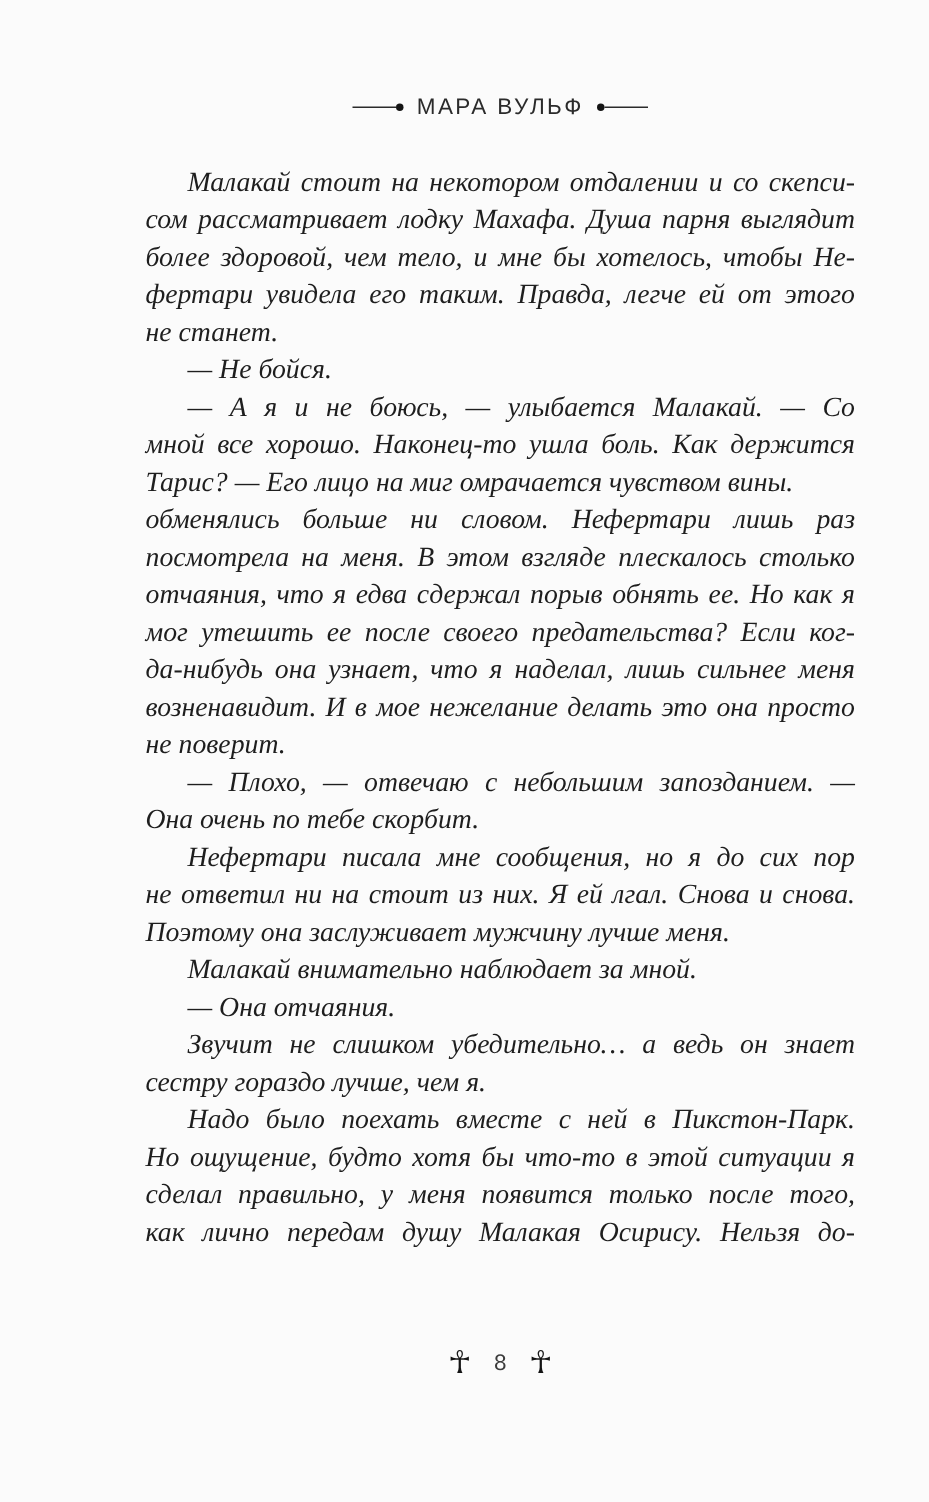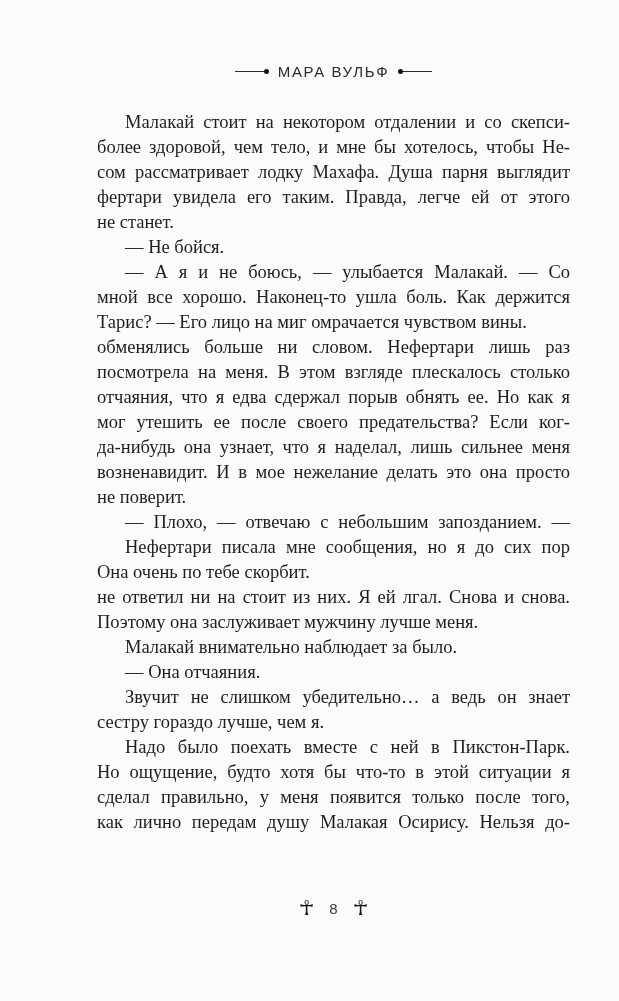"Малакай стоит на некотором отдалении" .line { font-style: none -> italic }
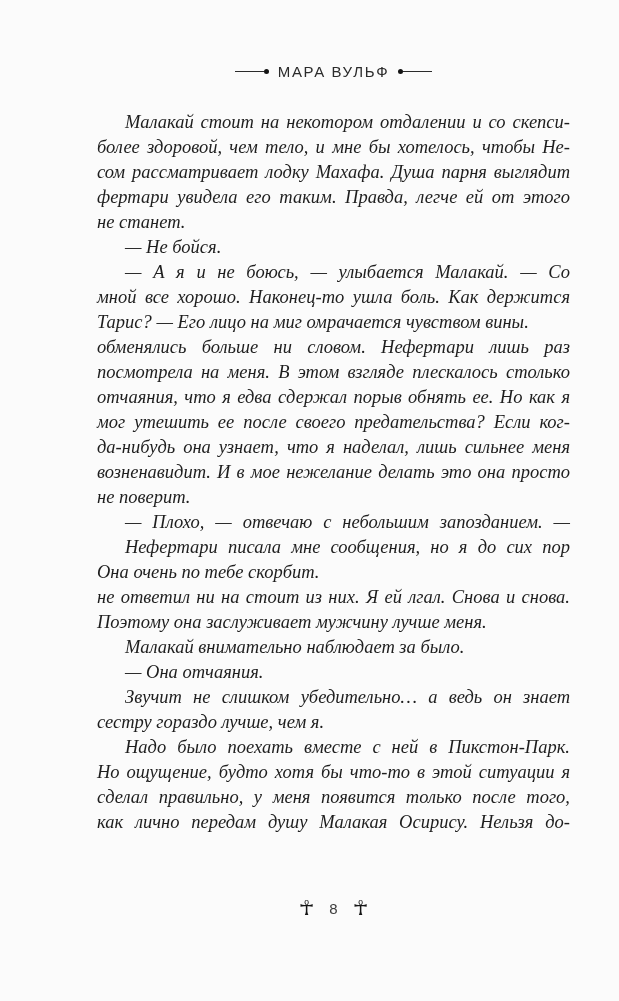"более здоровой, чем тело, и" div.line { order: before "сом рассматривает лодку Махафа. Душа" -> after "сом рассматривает лодку Махафа. Душа" }
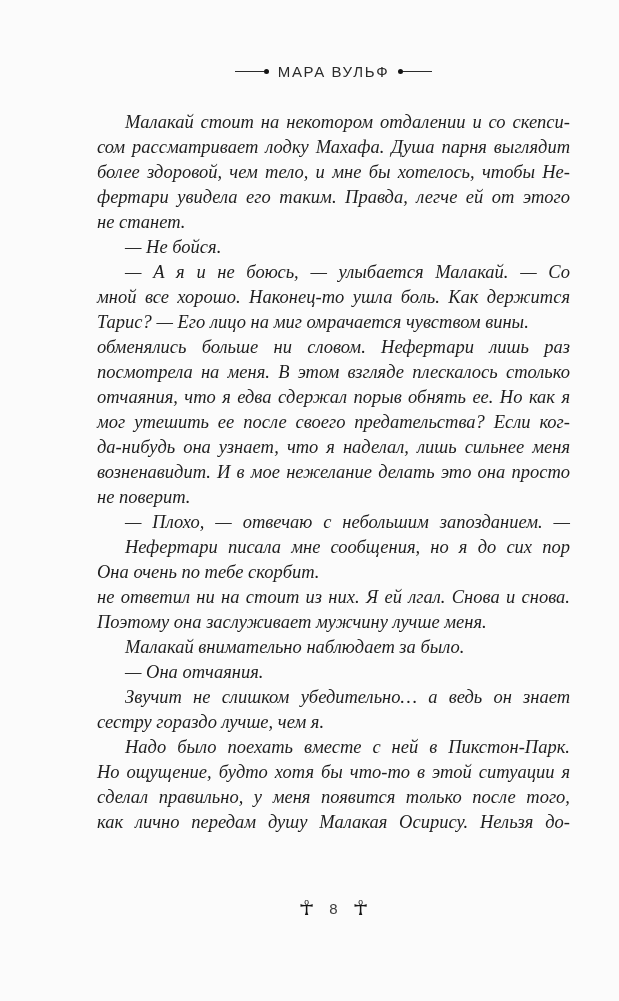"Нефертари писала мне сообщения, но" div.line { order: before "Она очень по тебе скорбит." -> after "Она очень по тебе скорбит." }
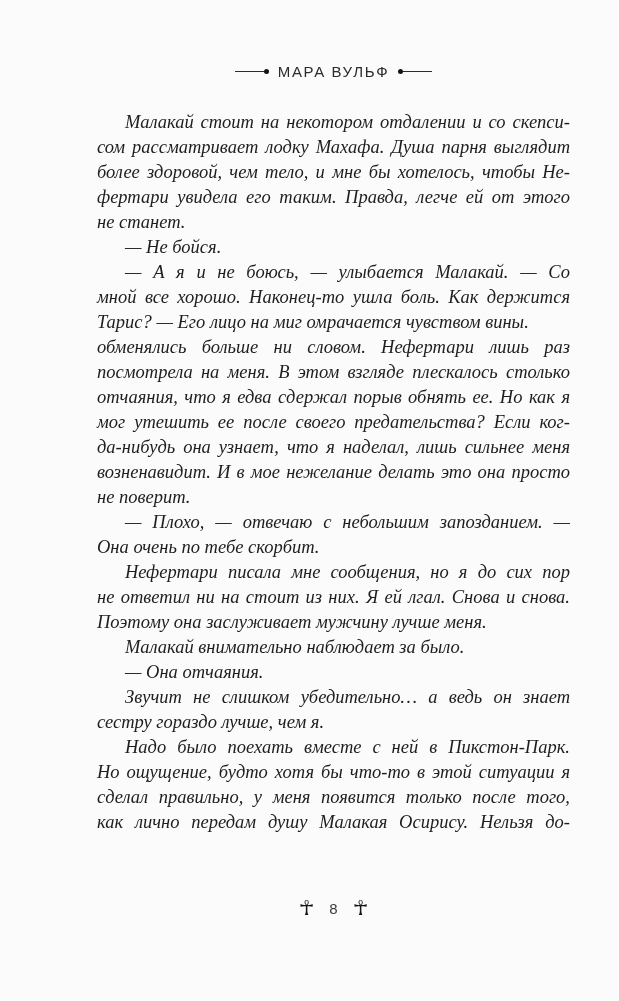"Малакай внимательно наблюдает за было." div.line { text: было -> мной }
